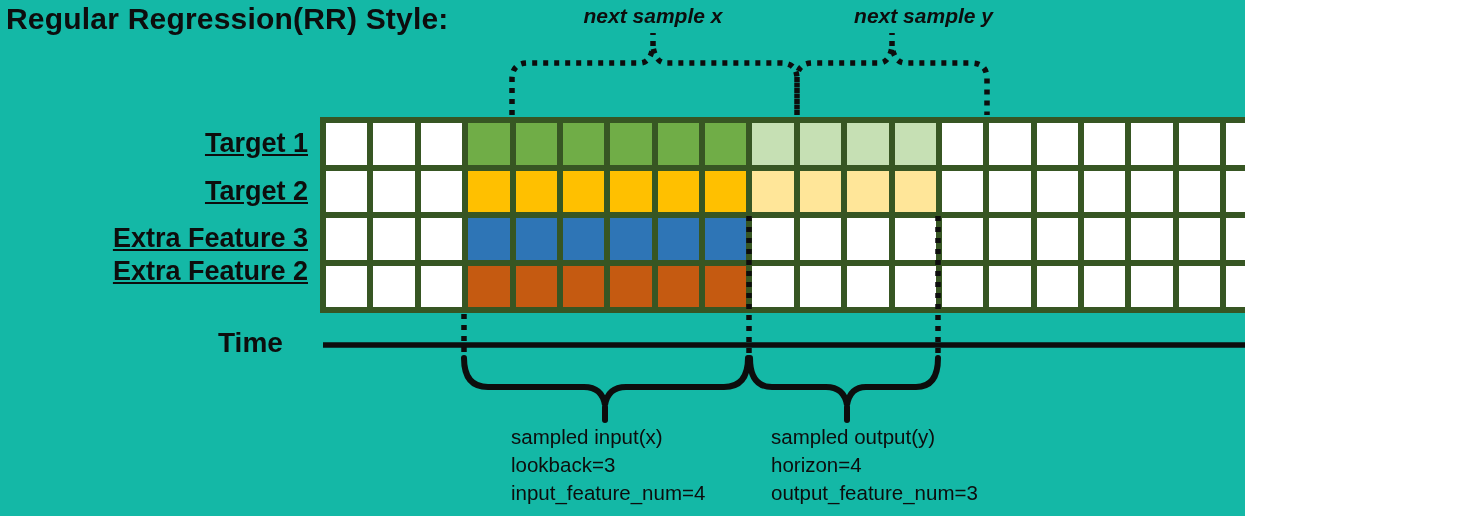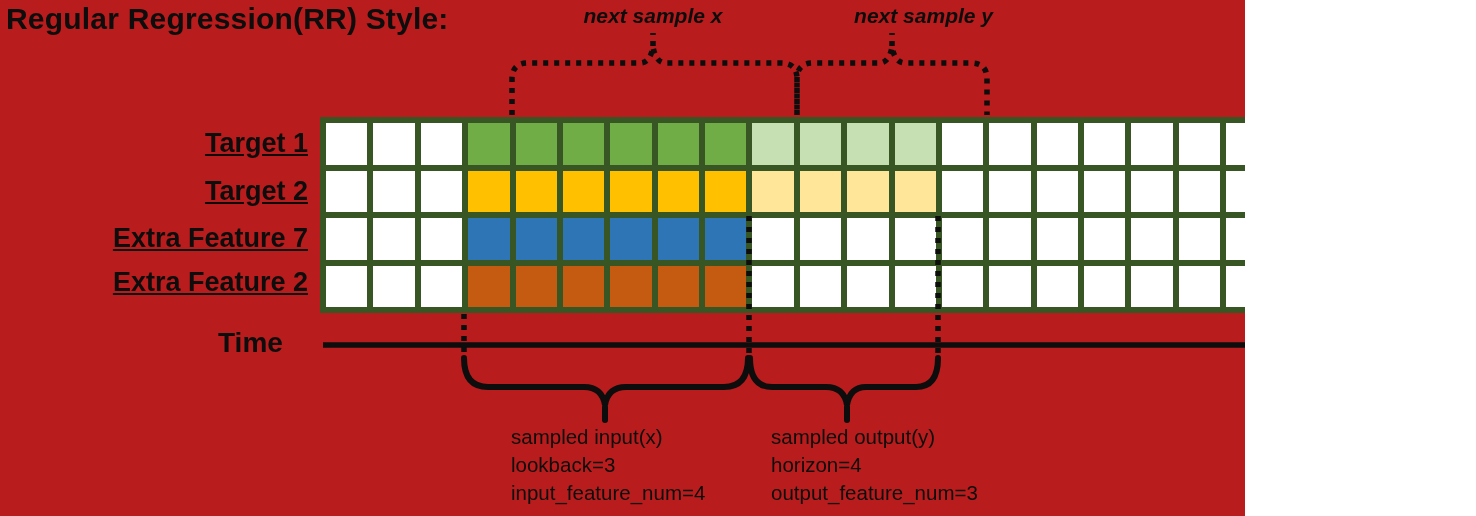"Regular Regression(RR) Style:" #stage { background: #b91c1c -> #14b8a6 }
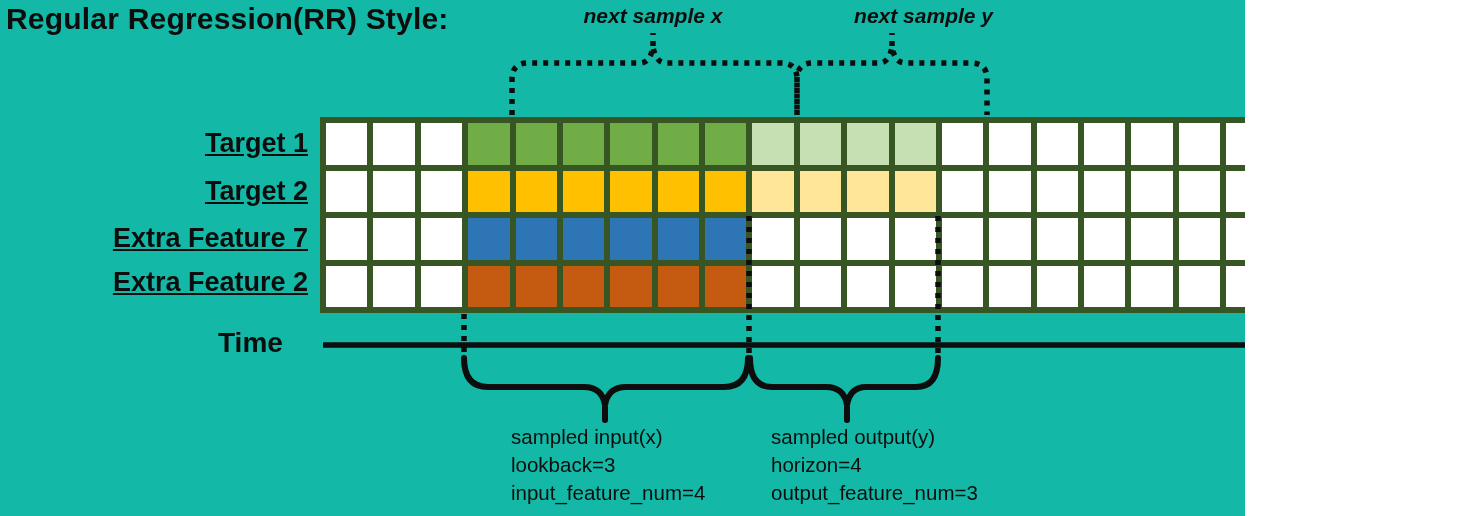"Extra Feature 7" div.abs { text: 7 -> 3 }
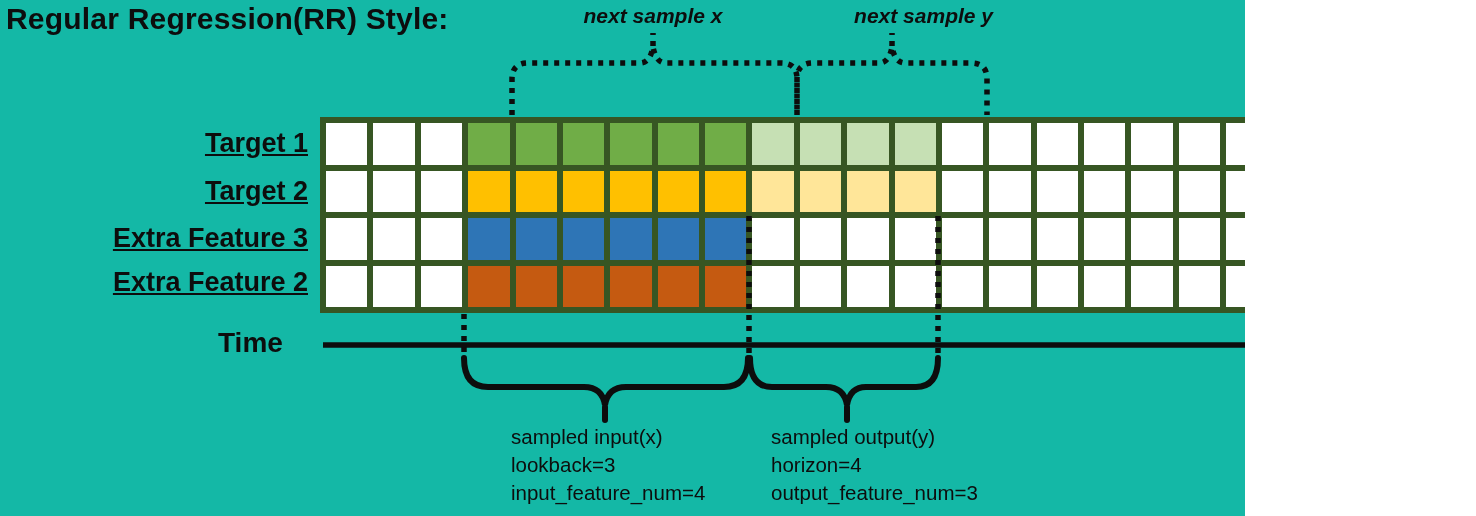"Extra Feature 2" div.abs { top: 264px -> 253px }
